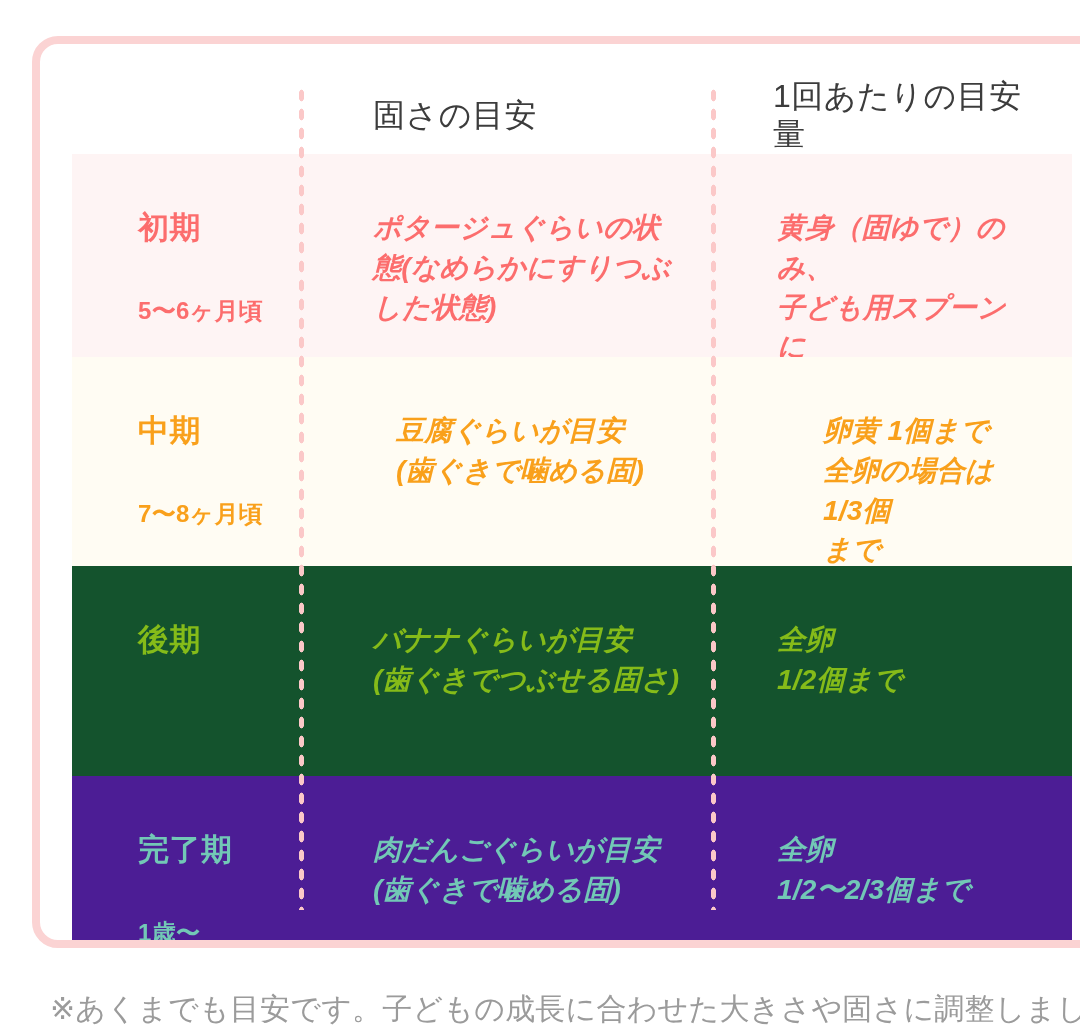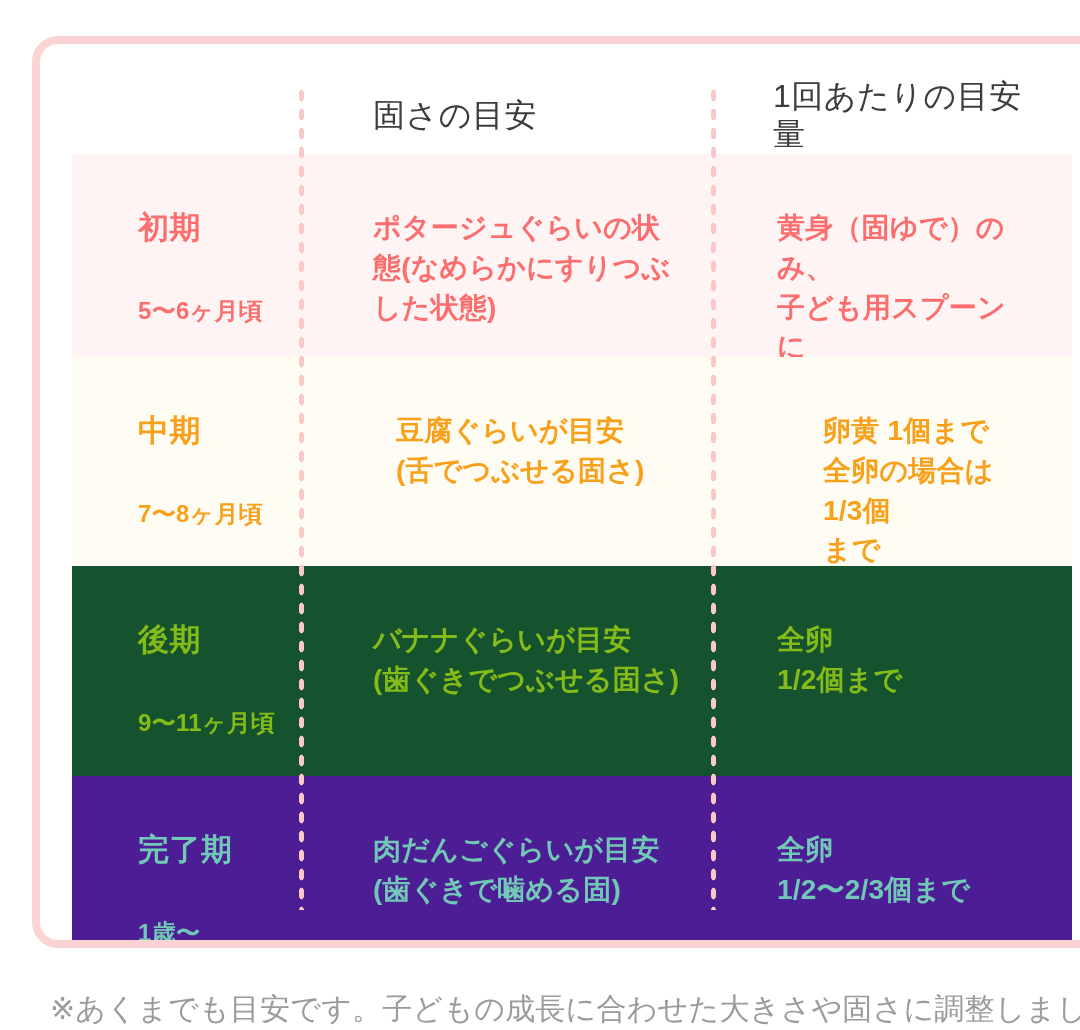"ポタージュぐらいの状" .body-text { font-style: none -> italic }
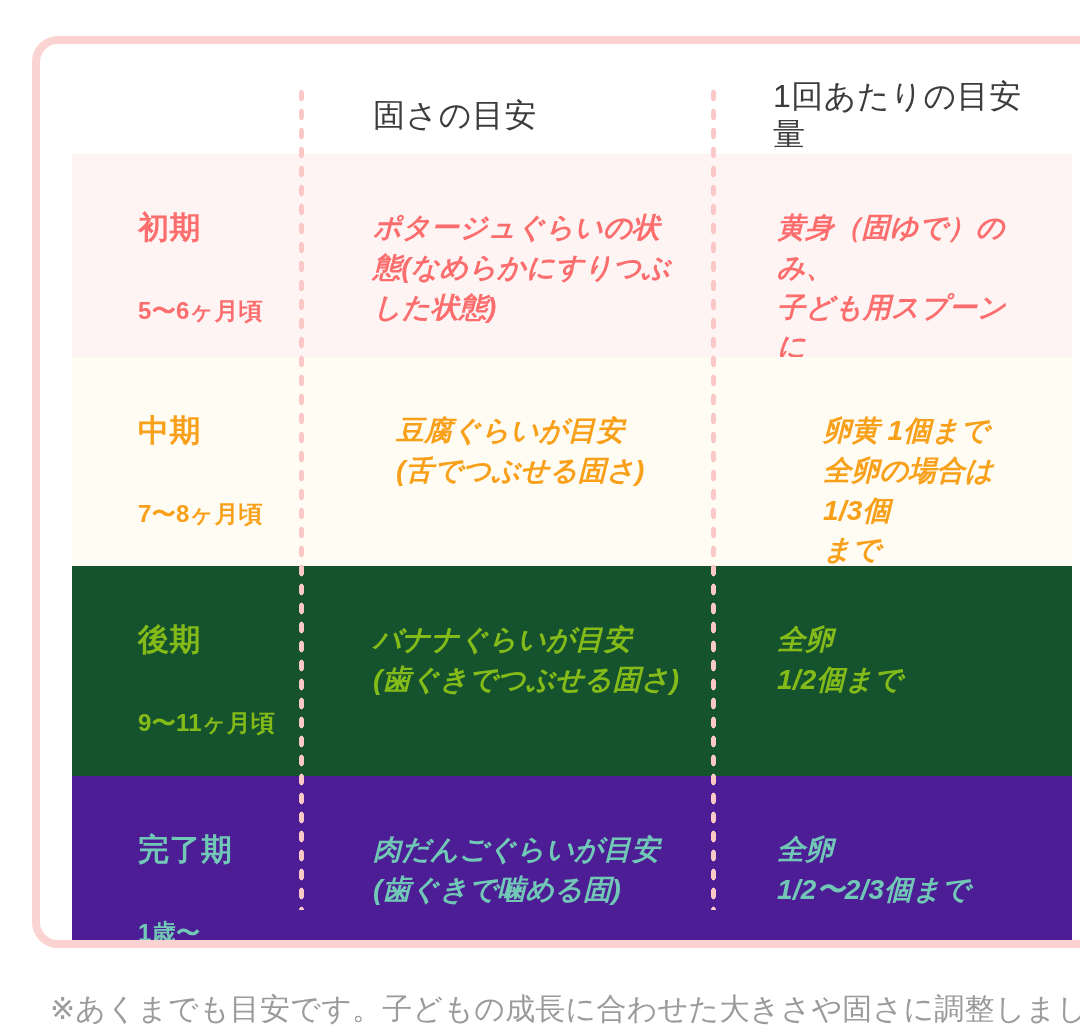"豆腐ぐらいが目安" div.body-text { text: 舌でつぶせる固さ -> 歯ぐきで噛める固 }
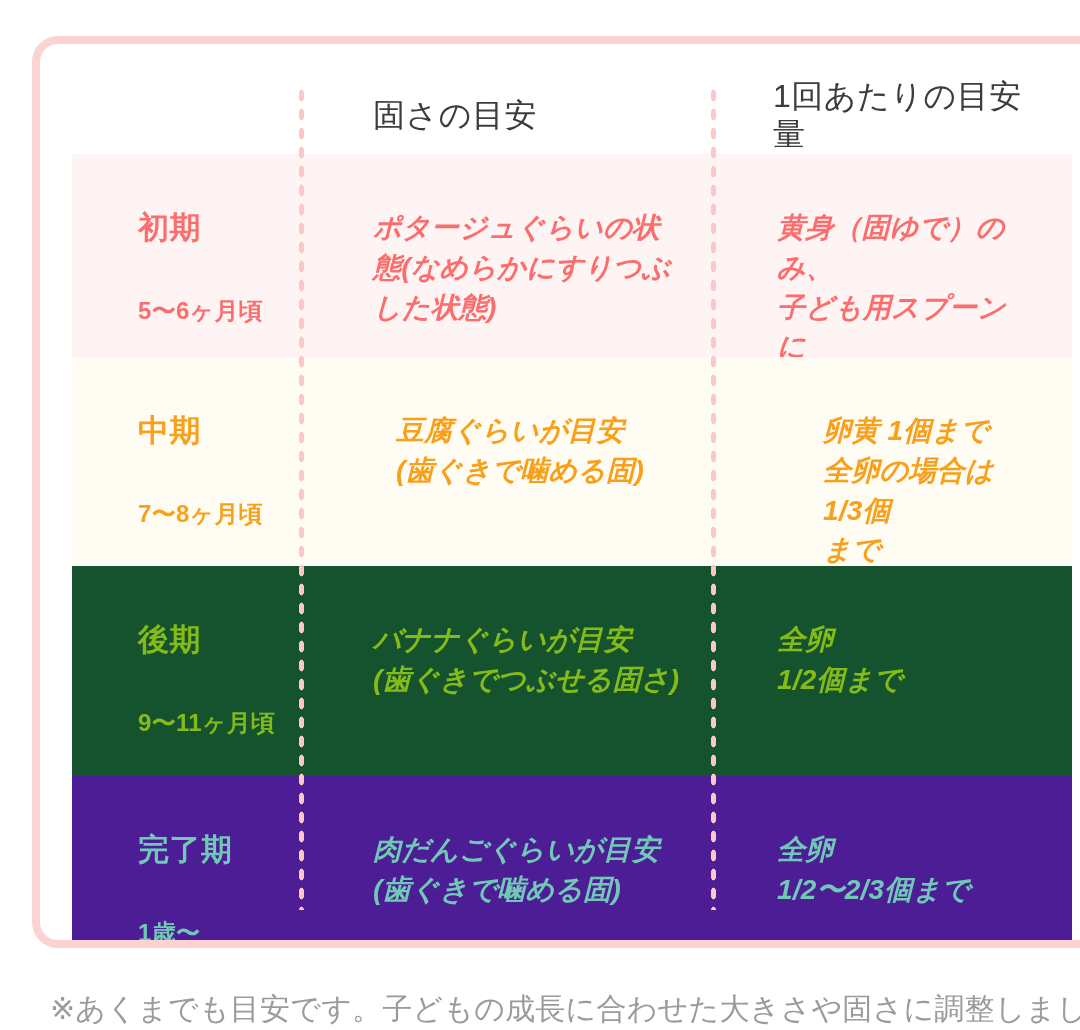"9〜11ヶ月頃" div.stage-age { html: <div>9〜11ヶ月頃</div> -> none }
